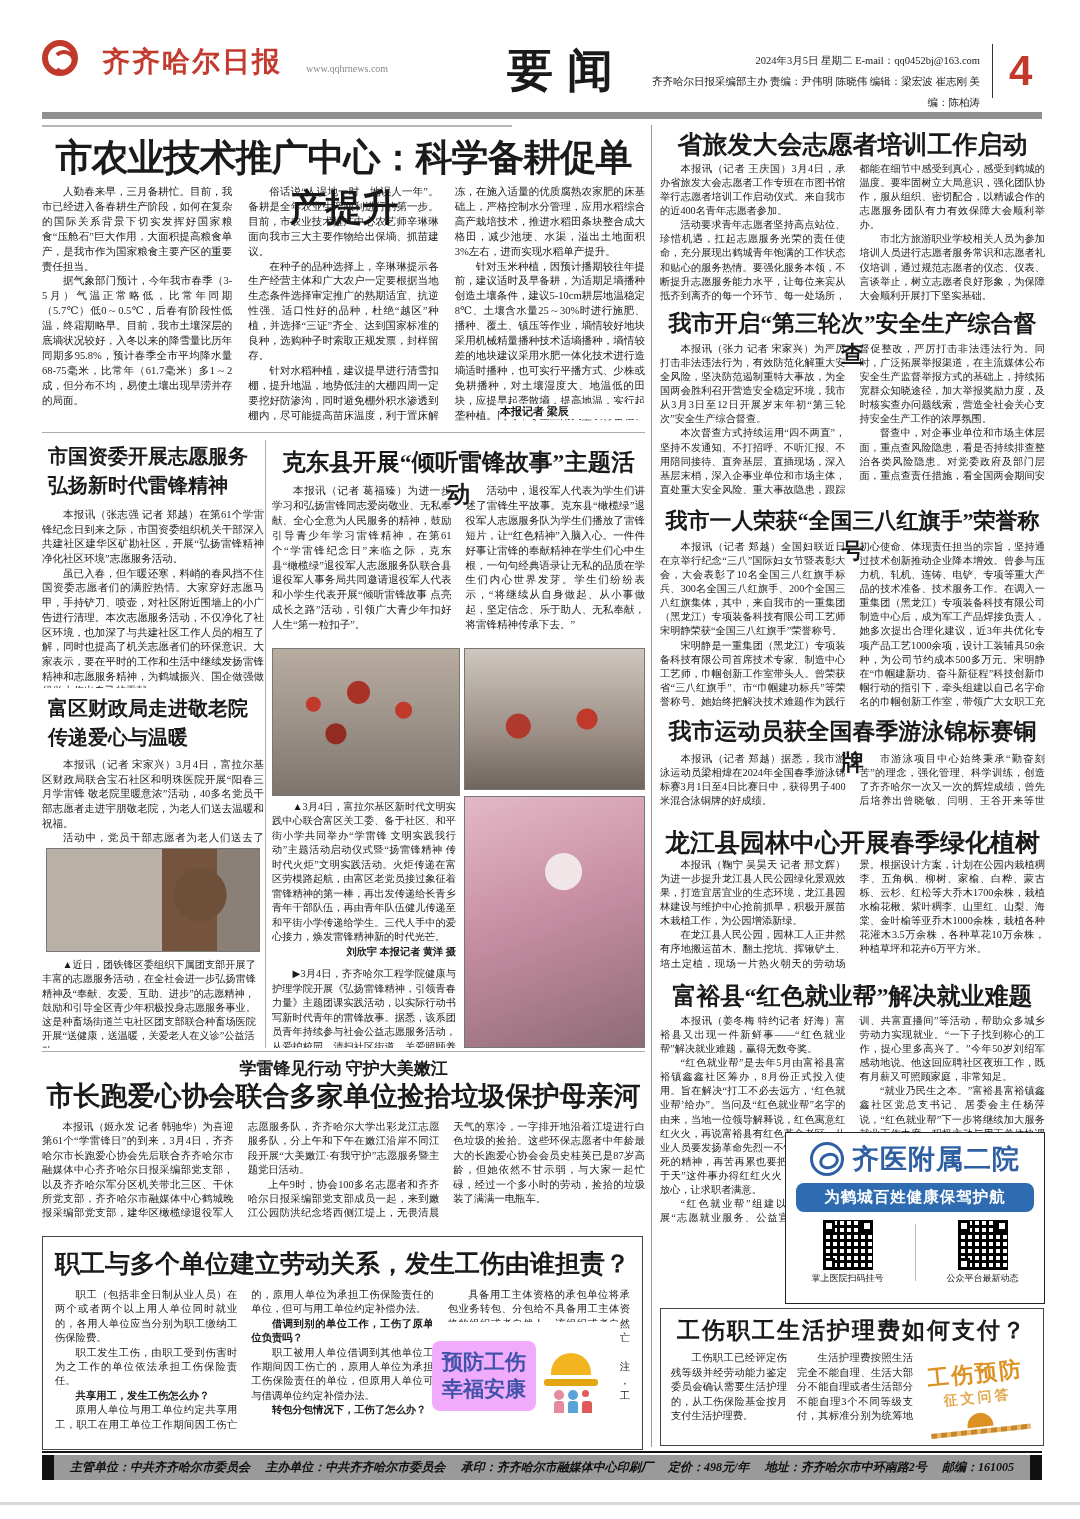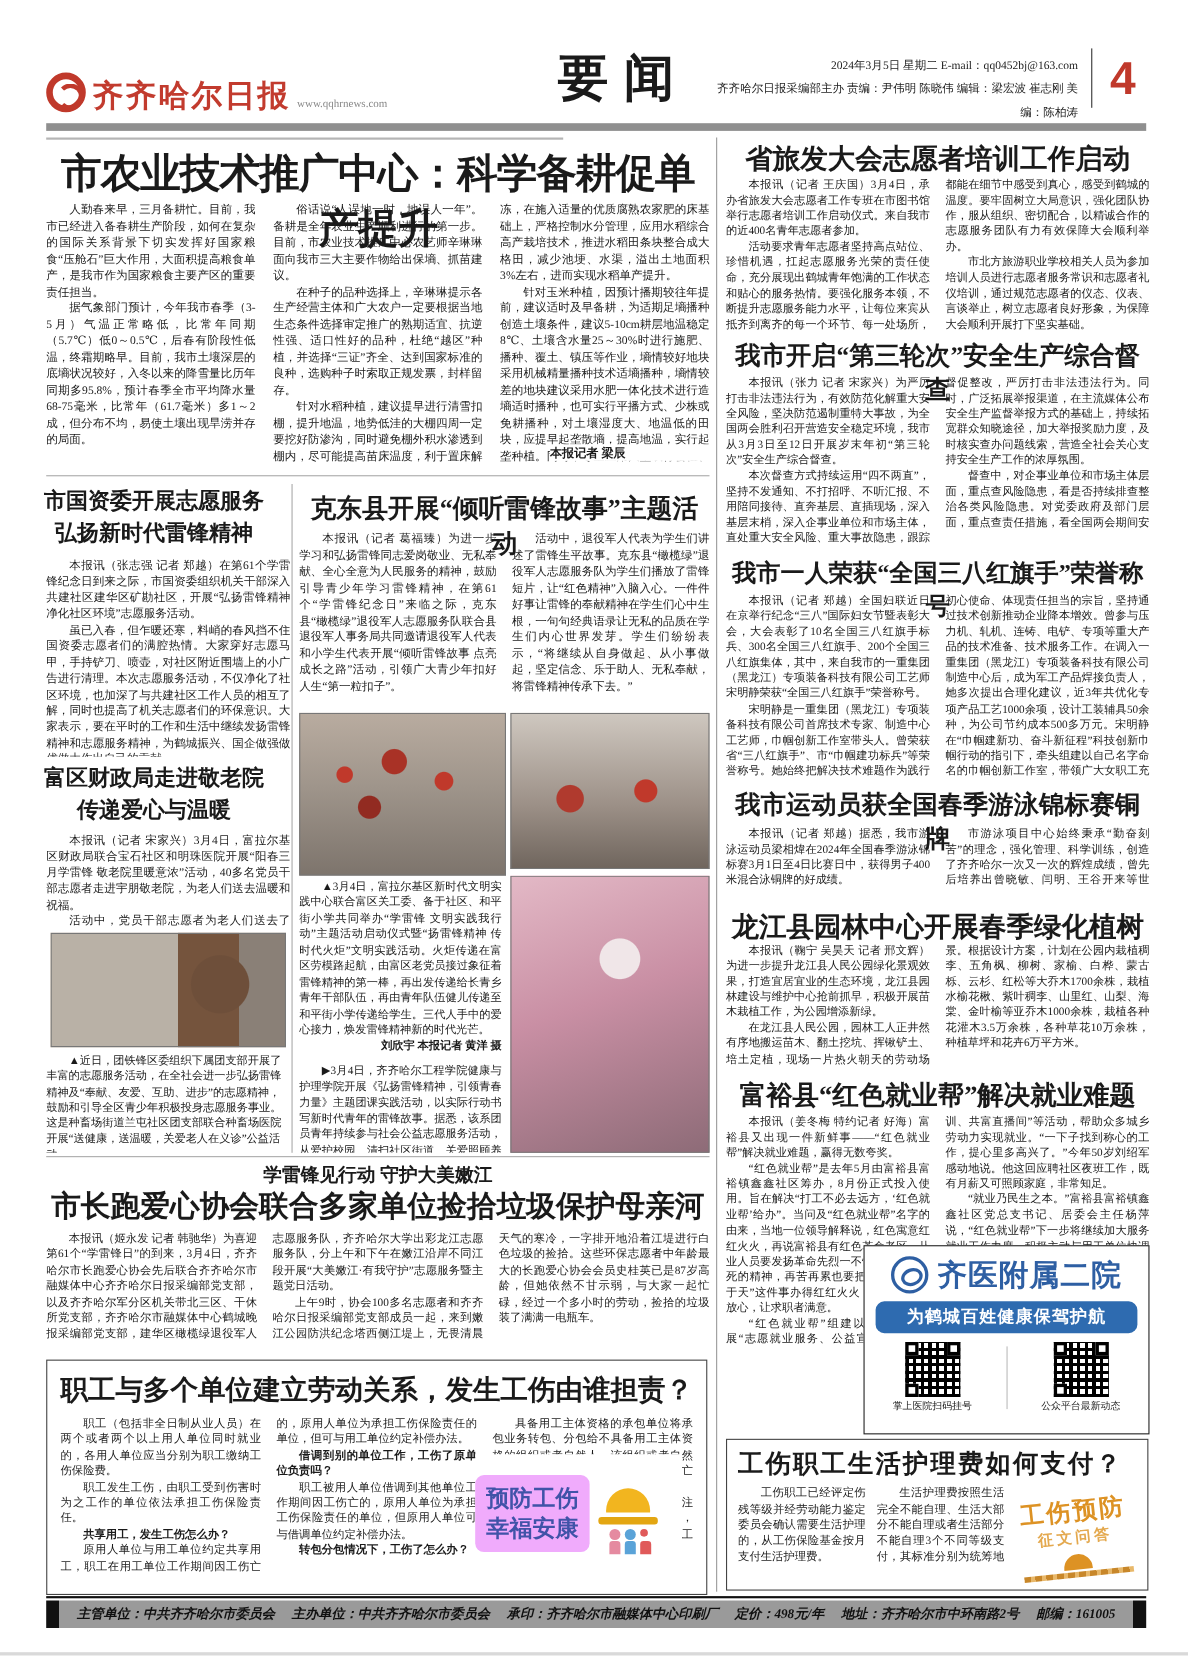"齐齐哈尔日报" #logo { gap: 6px -> 24px; top: 66px -> 40px }
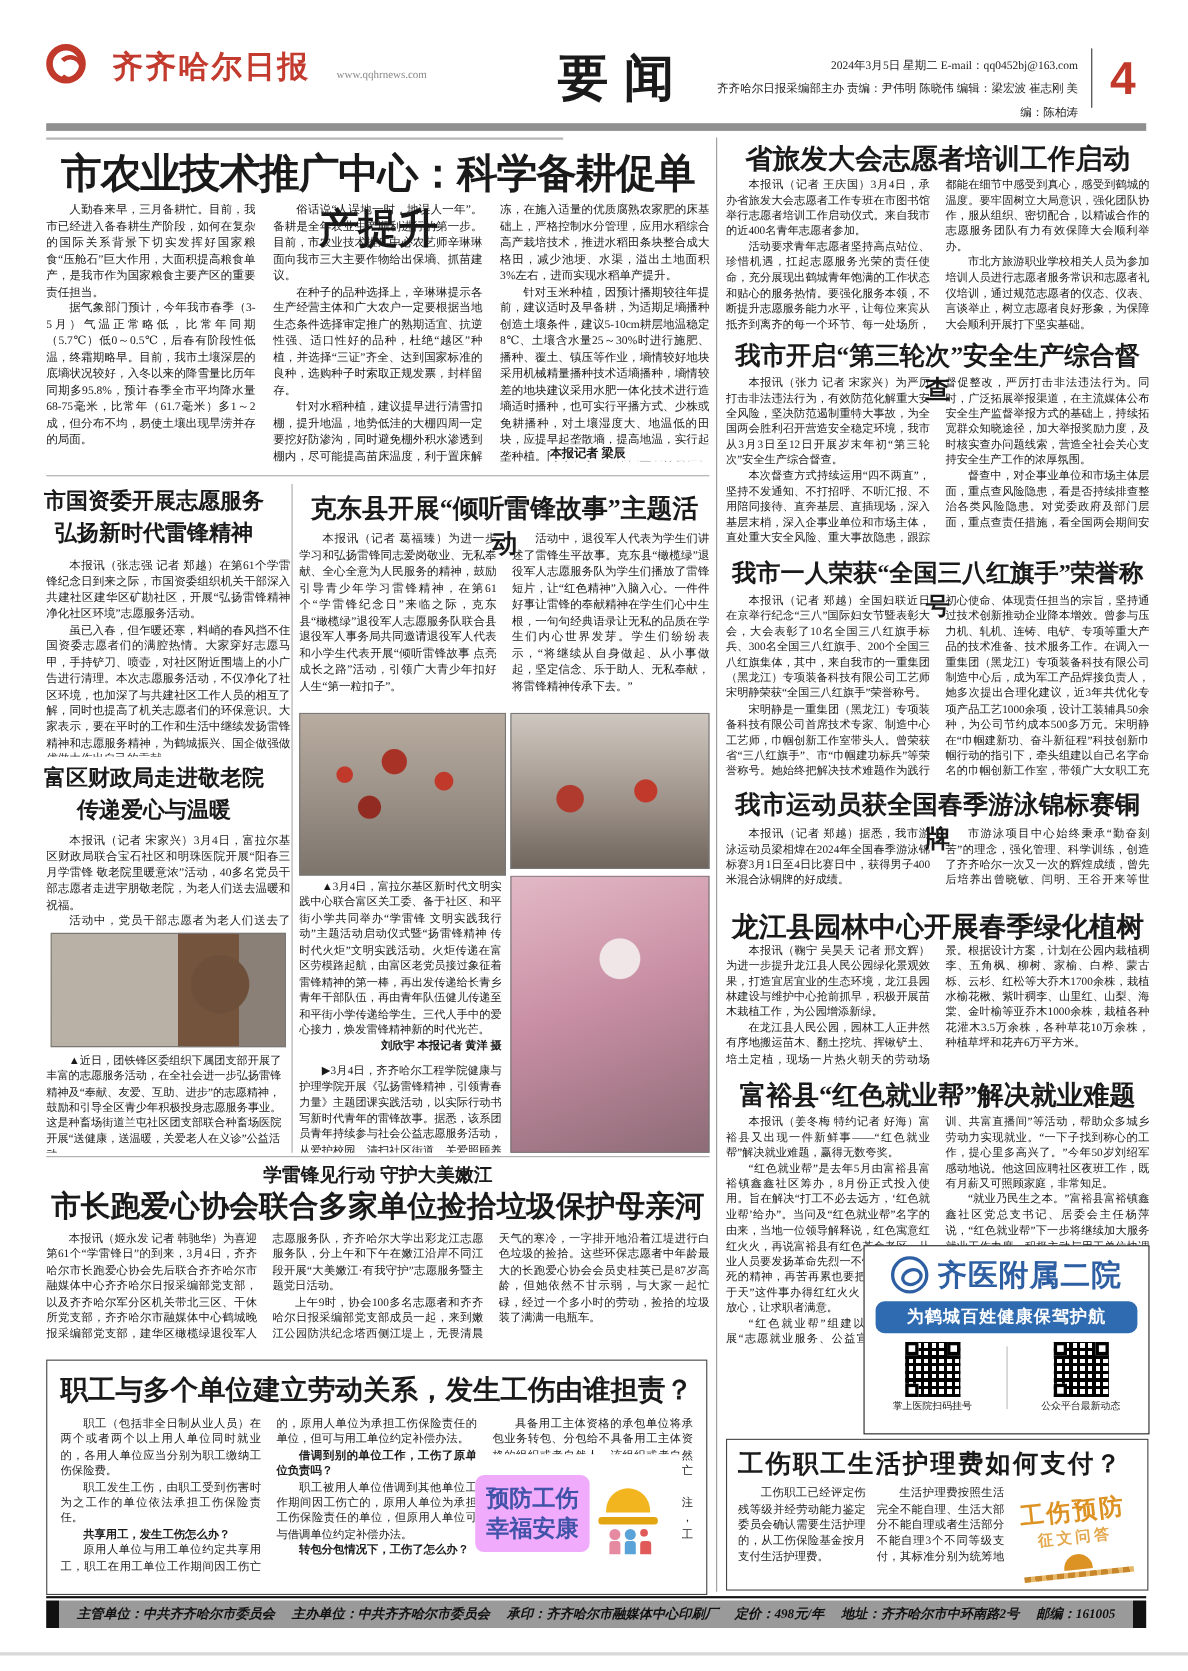"市国资委开展志愿服务" .l-title { left: 29px -> 48px; text-align: center -> none }
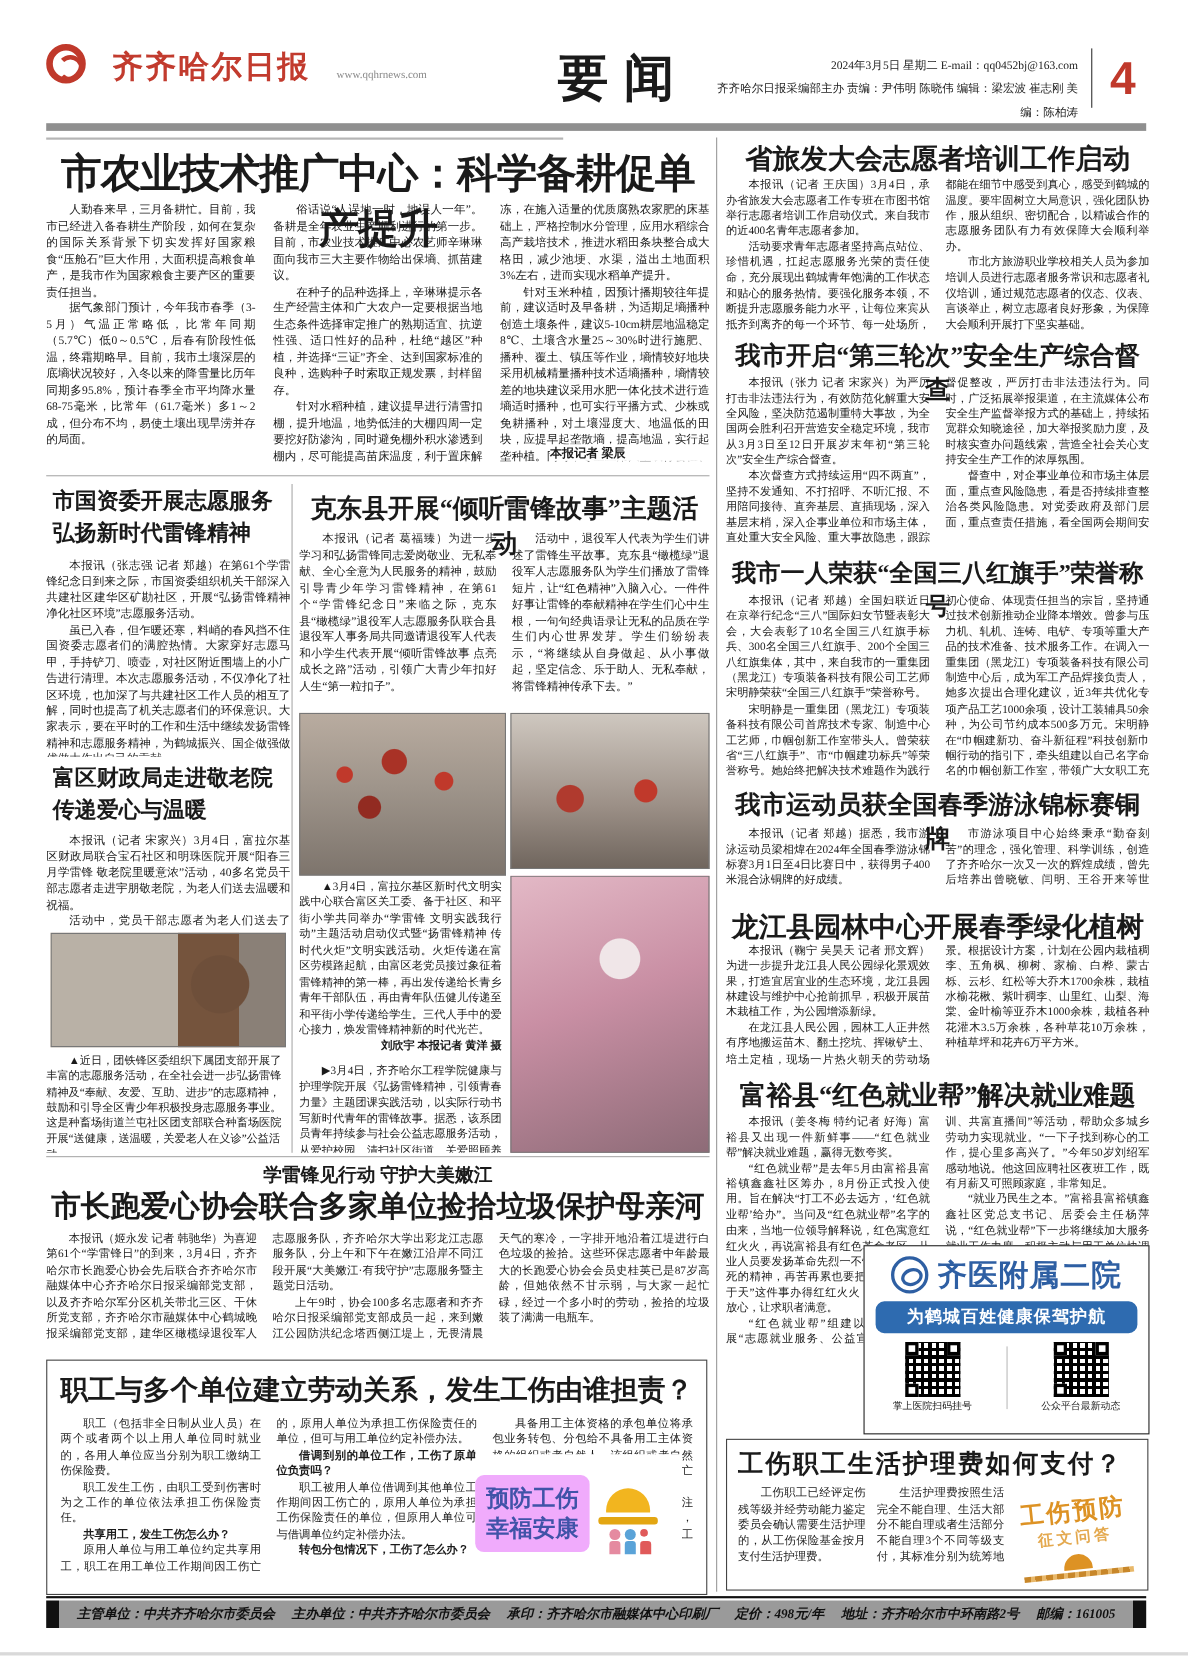"工伤职工生活护理费如何支付？" #care-title { text-align: left -> center }
